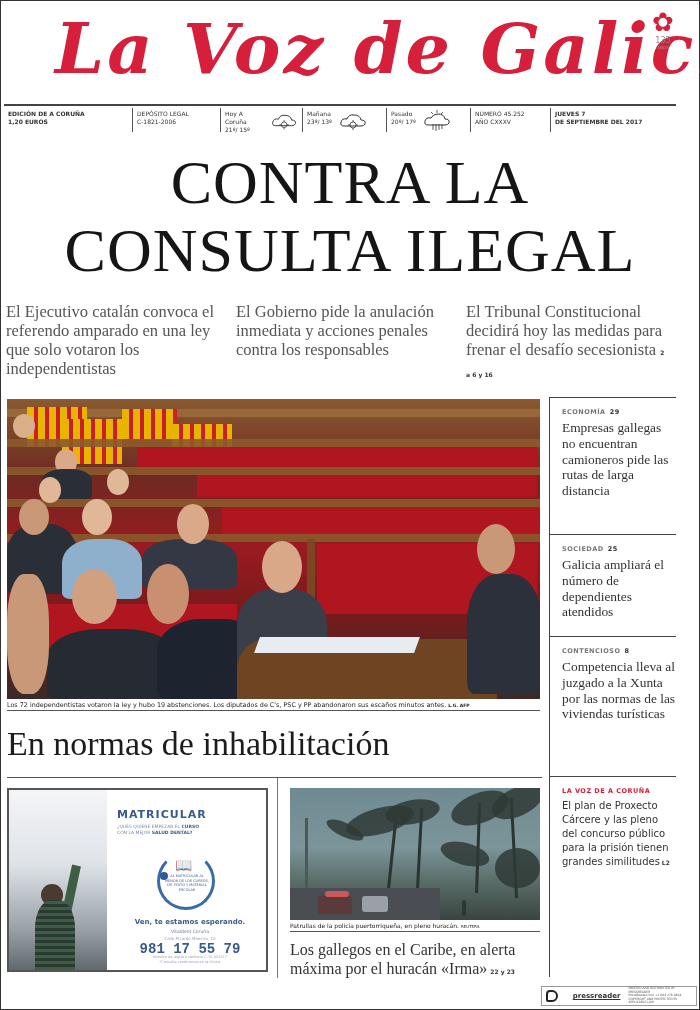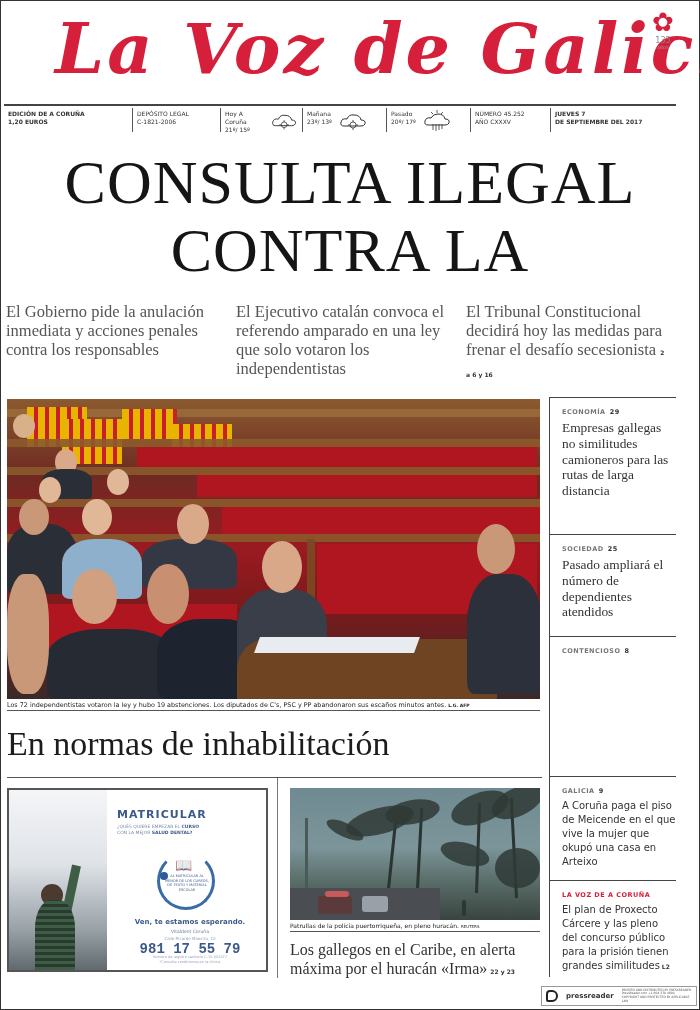"CONSULTA ILEGAL" div { order: before "CONTRA LA" -> after "CONTRA LA" }
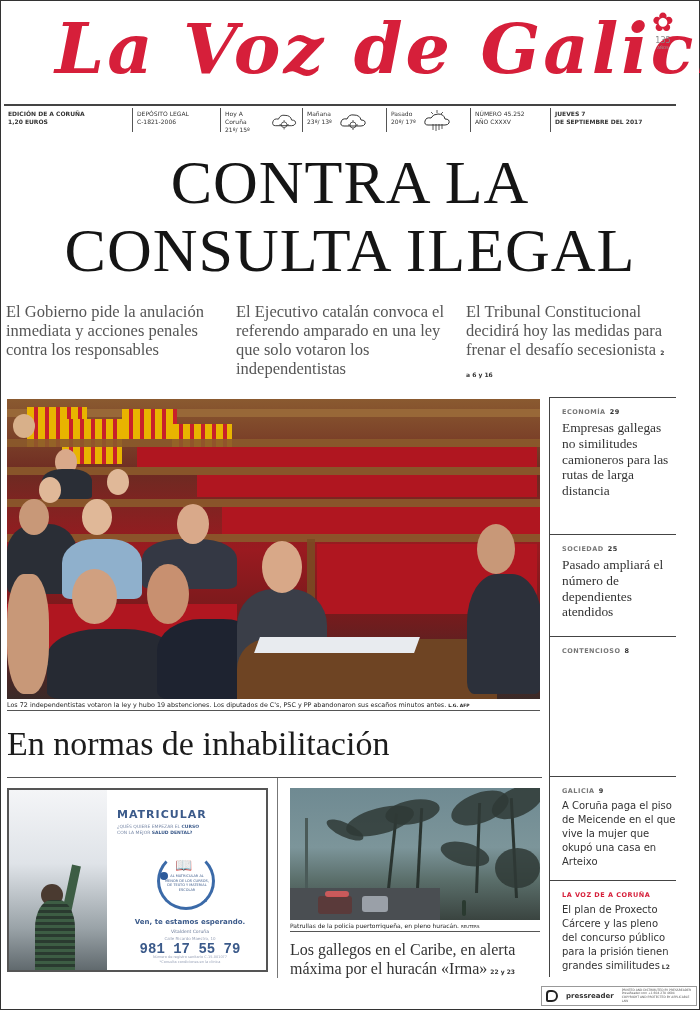"El Gobierno pide la anulación" div.subhead { order: before "El Ejecutivo catalán convoca el" -> after "El Ejecutivo catalán convoca el" }
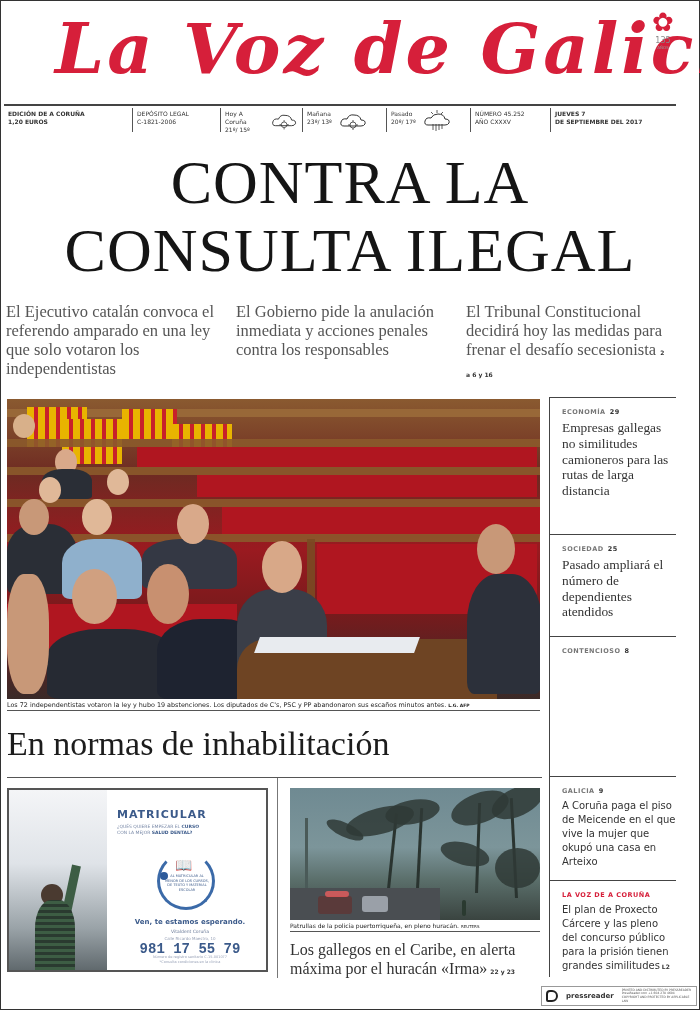"Empresas gallegas no similitudes" div.text { text: similitudes camioneros para -> encuentran camioneros pide }
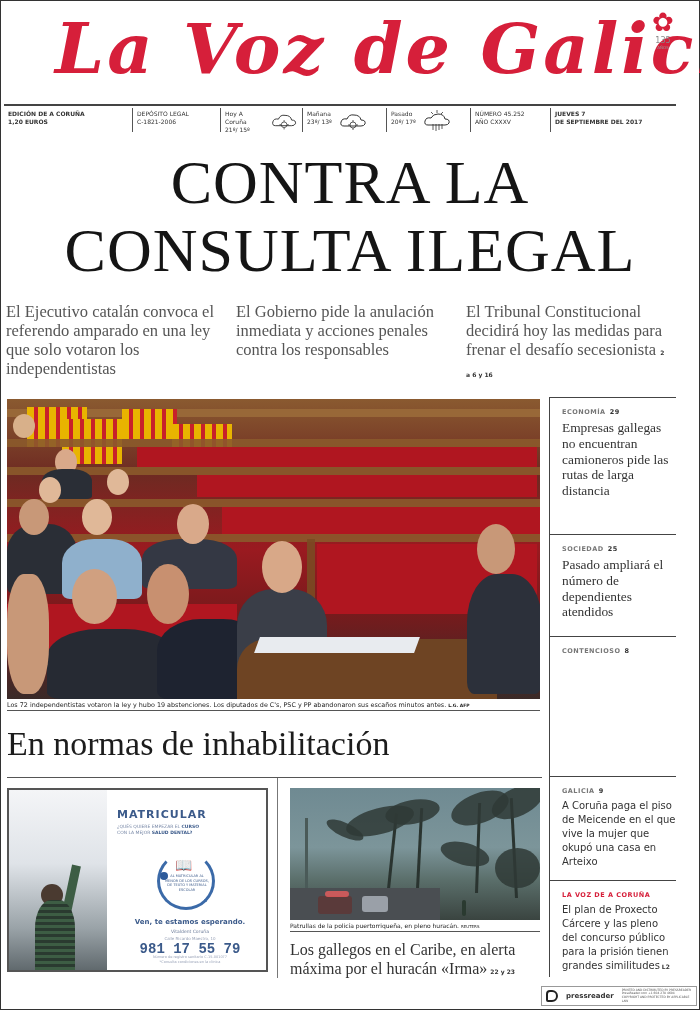"Pasado ampliará el número de" div.text { text: Pasado -> Galicia }
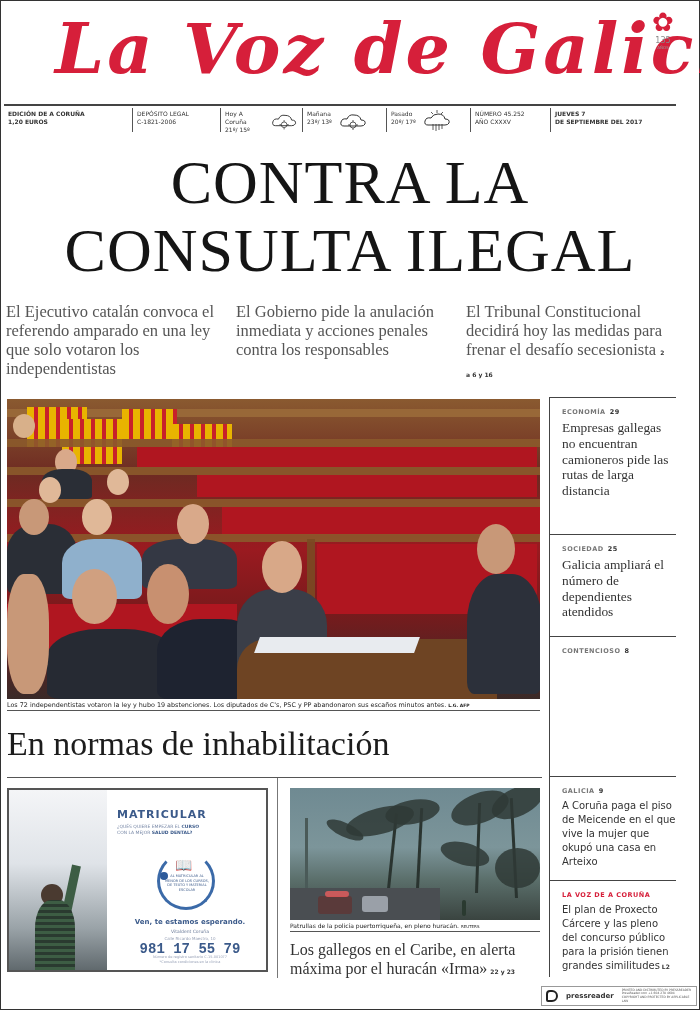"Competencia lleva al juzgado a" div.text { html: none -> <div>Competencia lleva al juzgado a la Xunta por las normas de las viviendas turísticas</div> }
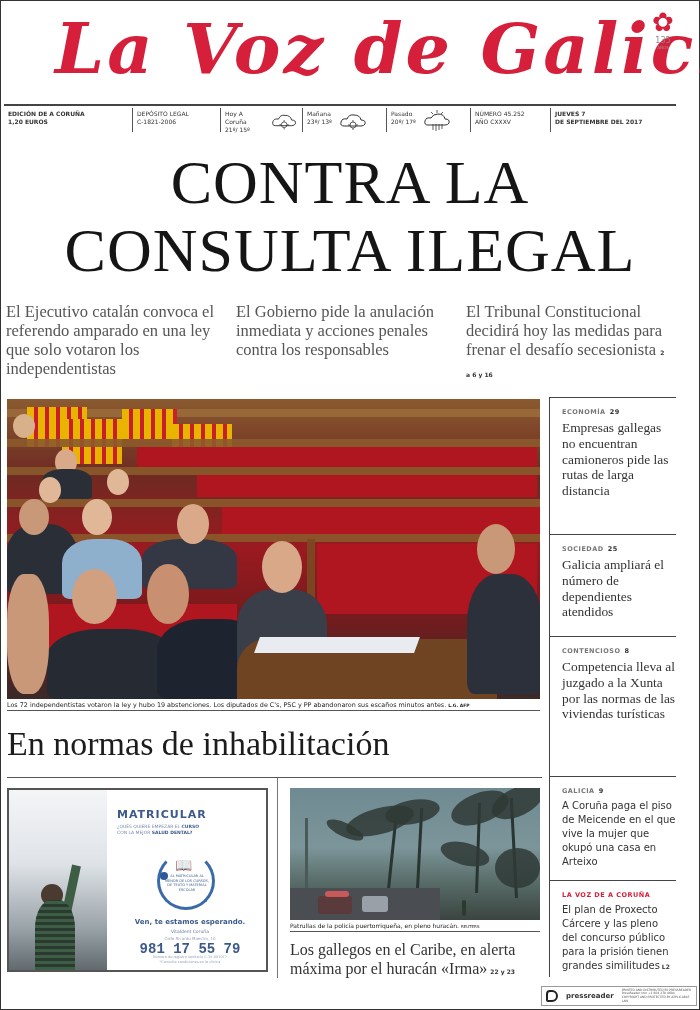"GALICIA 9" div.side-item { html: <div> <div><span>GALICIA</span><span>9</span></div> <div>A Coruña paga el piso de Meicende en el que vive la mujer que okupó una casa en Arteixo</div> </div> -> none }
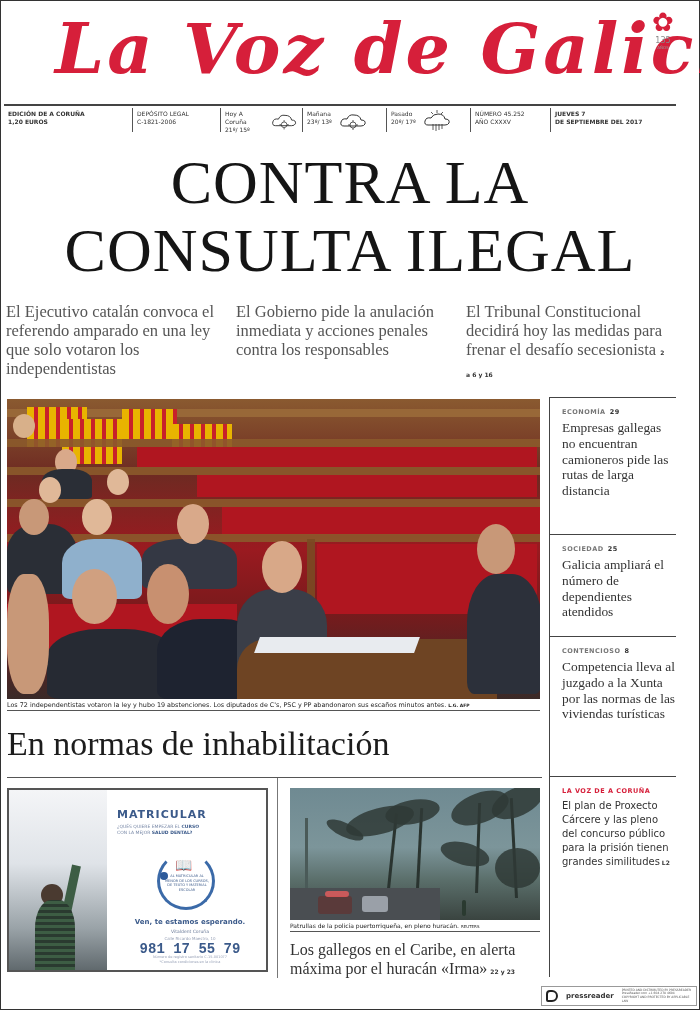"pressreader" .pressreader .p-name { margin-left: 8px -> 15px; text-decoration: none -> underline }
